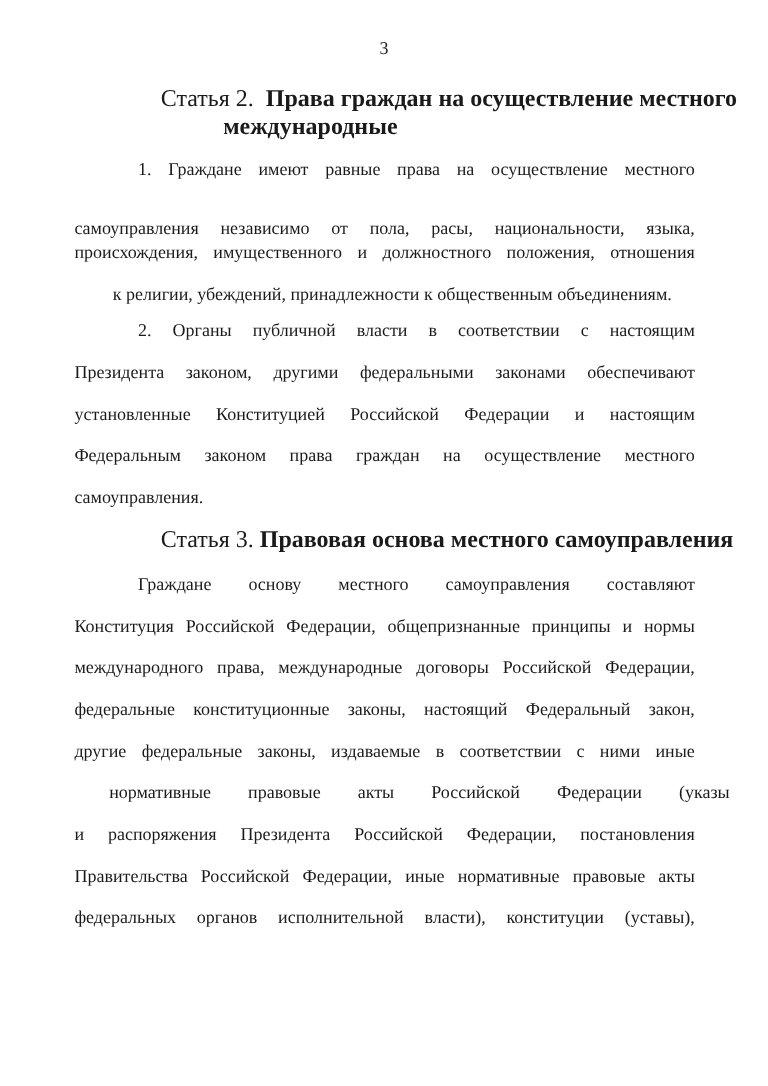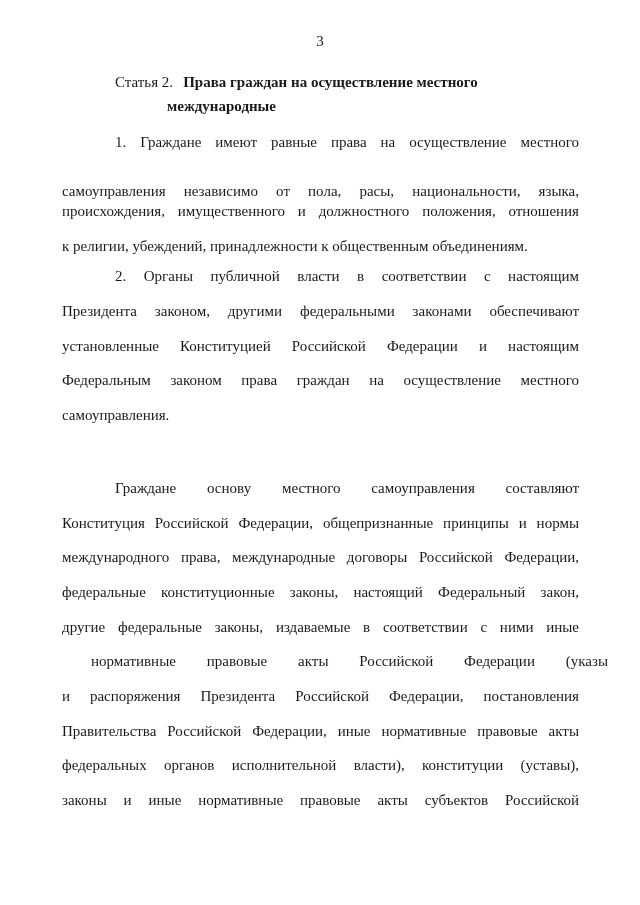"Статья 2. Права граждан на" .hline { font-size: 15px -> 20px; margin-left: none -> 19px }
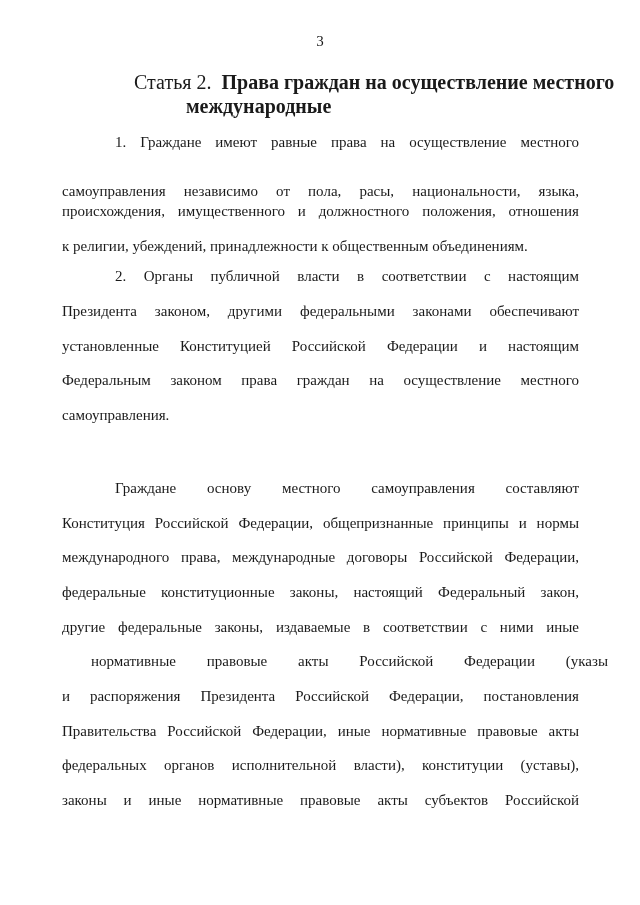"к религии, убеждений, принадлежности к" div.line { margin-left: none -> 32px }
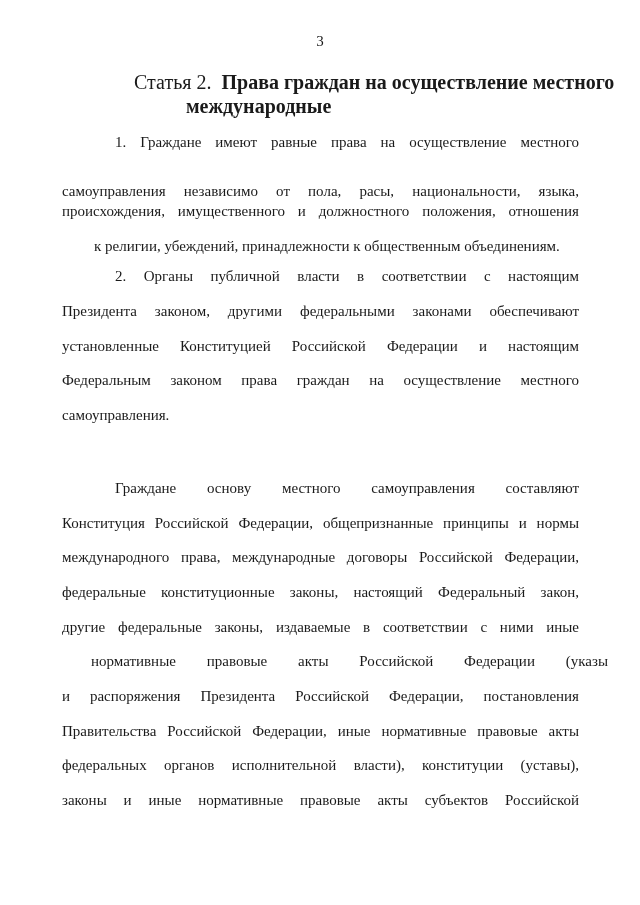"Статья 3. Правовая основа местного" div.hline { html: none -> <div> <span>Статья 3.</span><span></span><span>Правовая основа местного самоуправления</span> </div> }
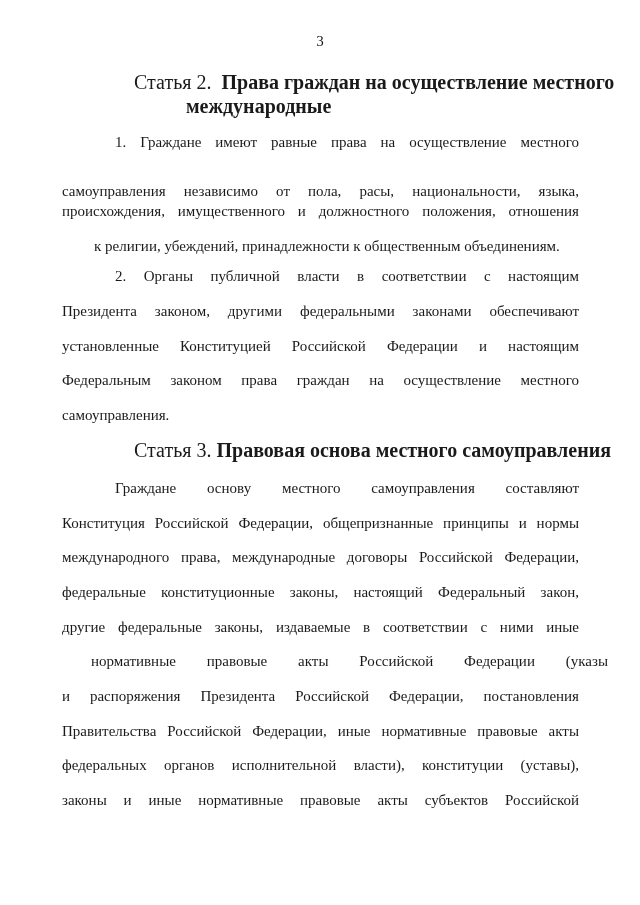"законы и иные нормативные правовые" div.line { html: <div>законы и иные нормативные правовые акты субъектов Российской</div> -> none }
